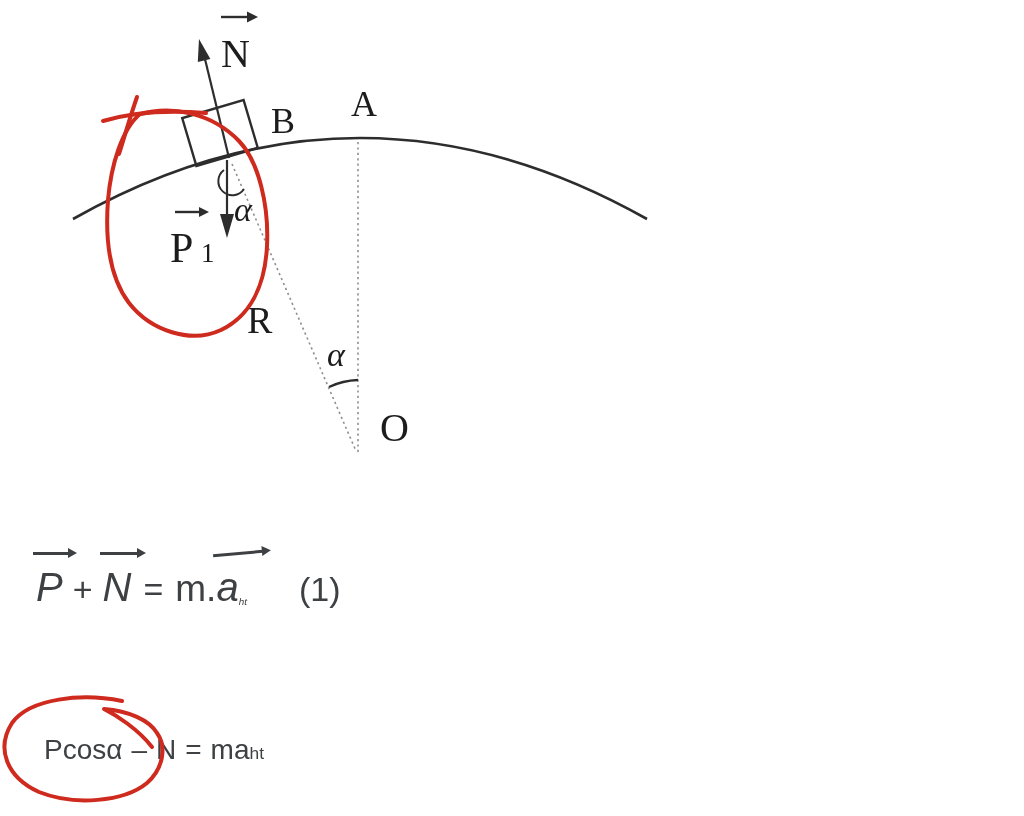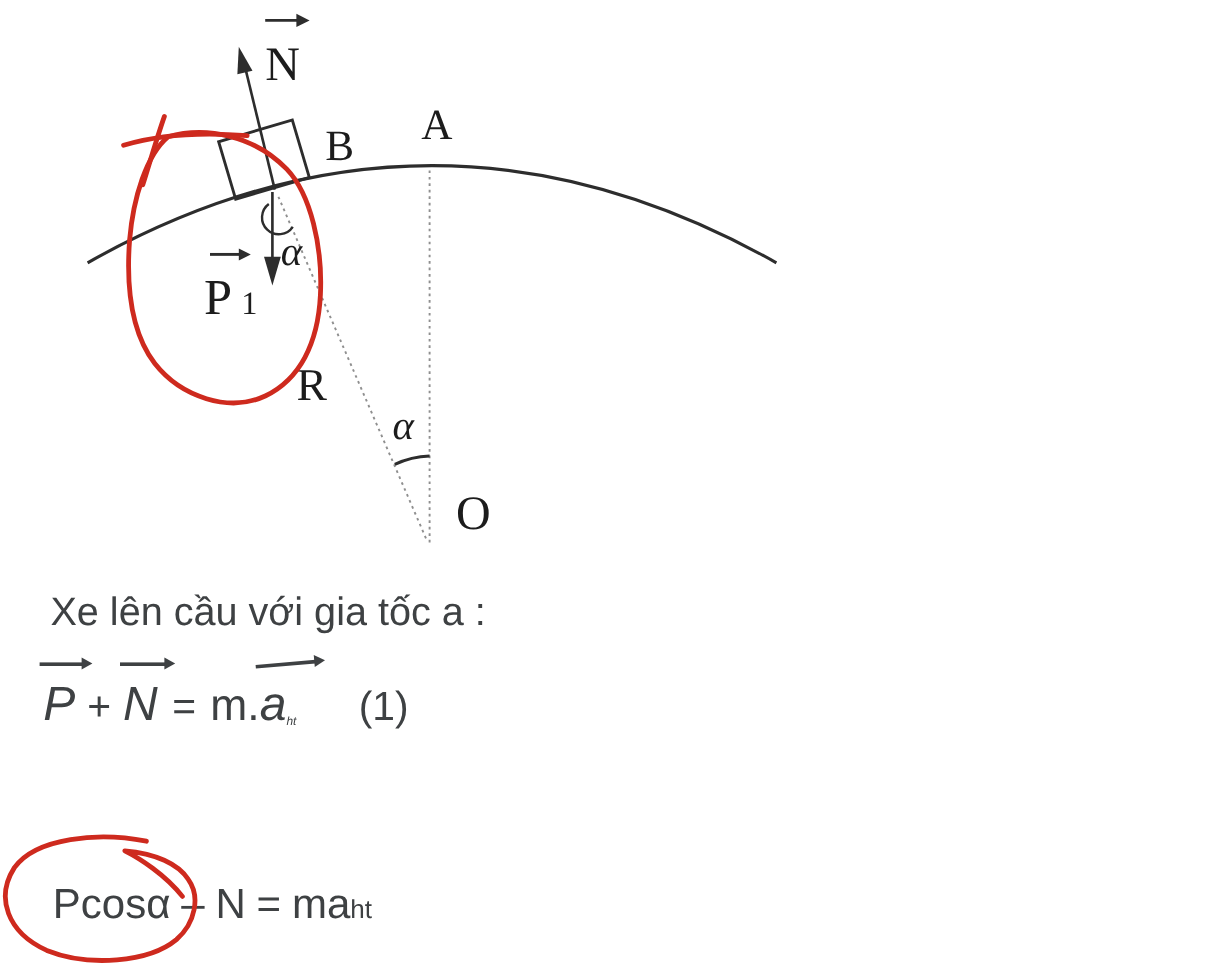"Xe lên cầu với gia" div.txt { html: <div>Xe lên cầu với gia tốc a :</div> -> none }
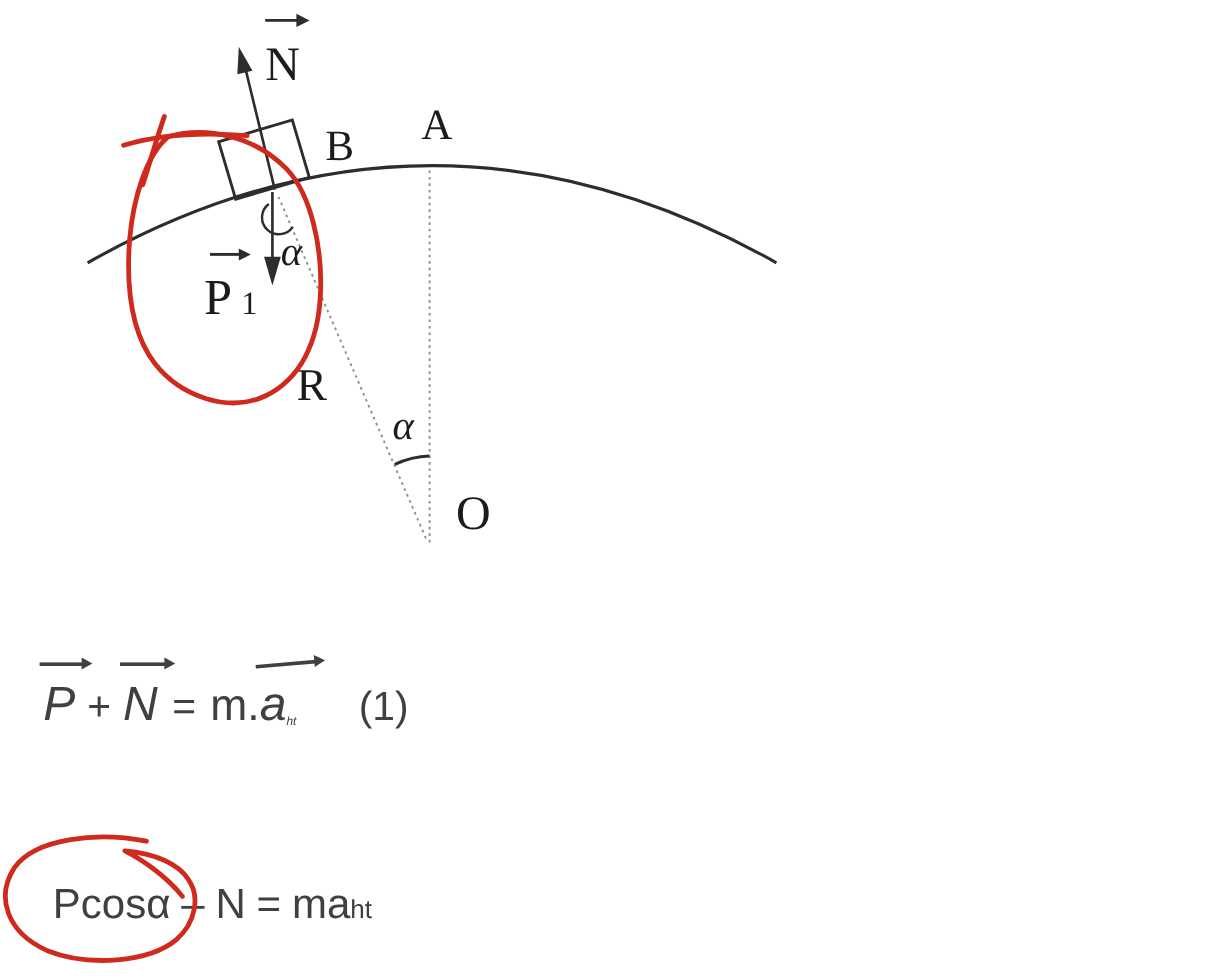"Pcosα" .eq2 { font-size: 35px -> 28px }
